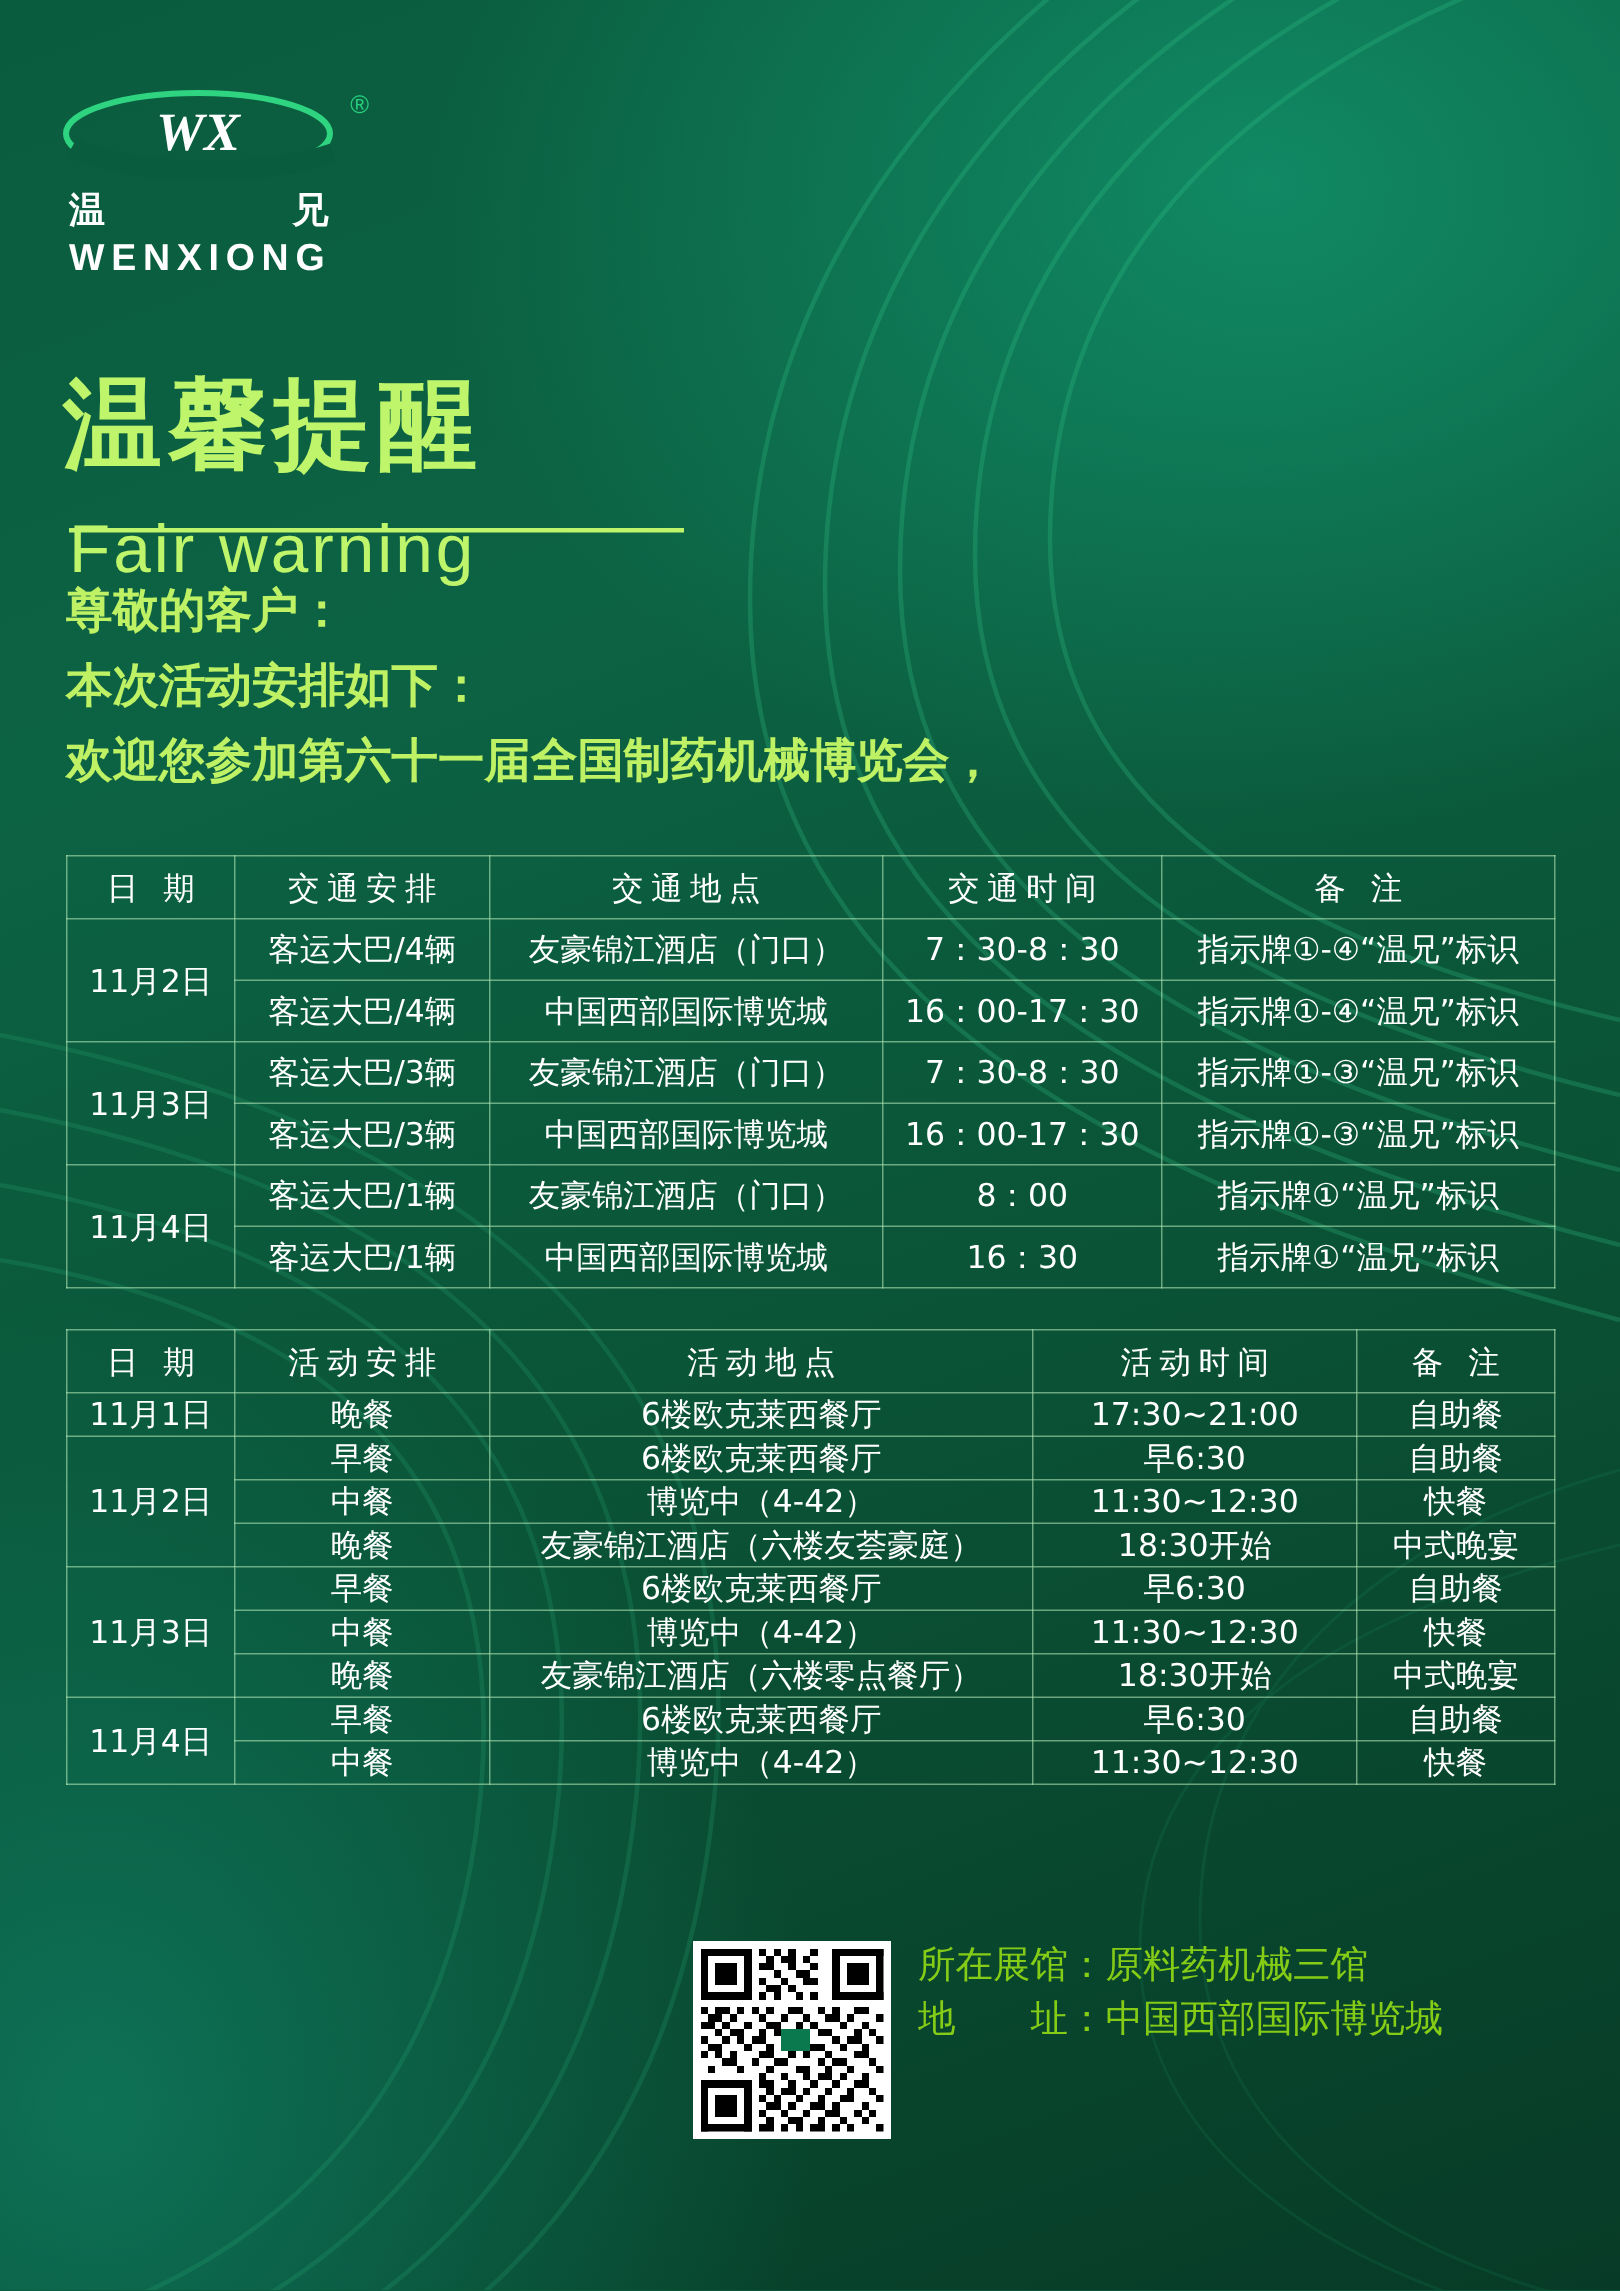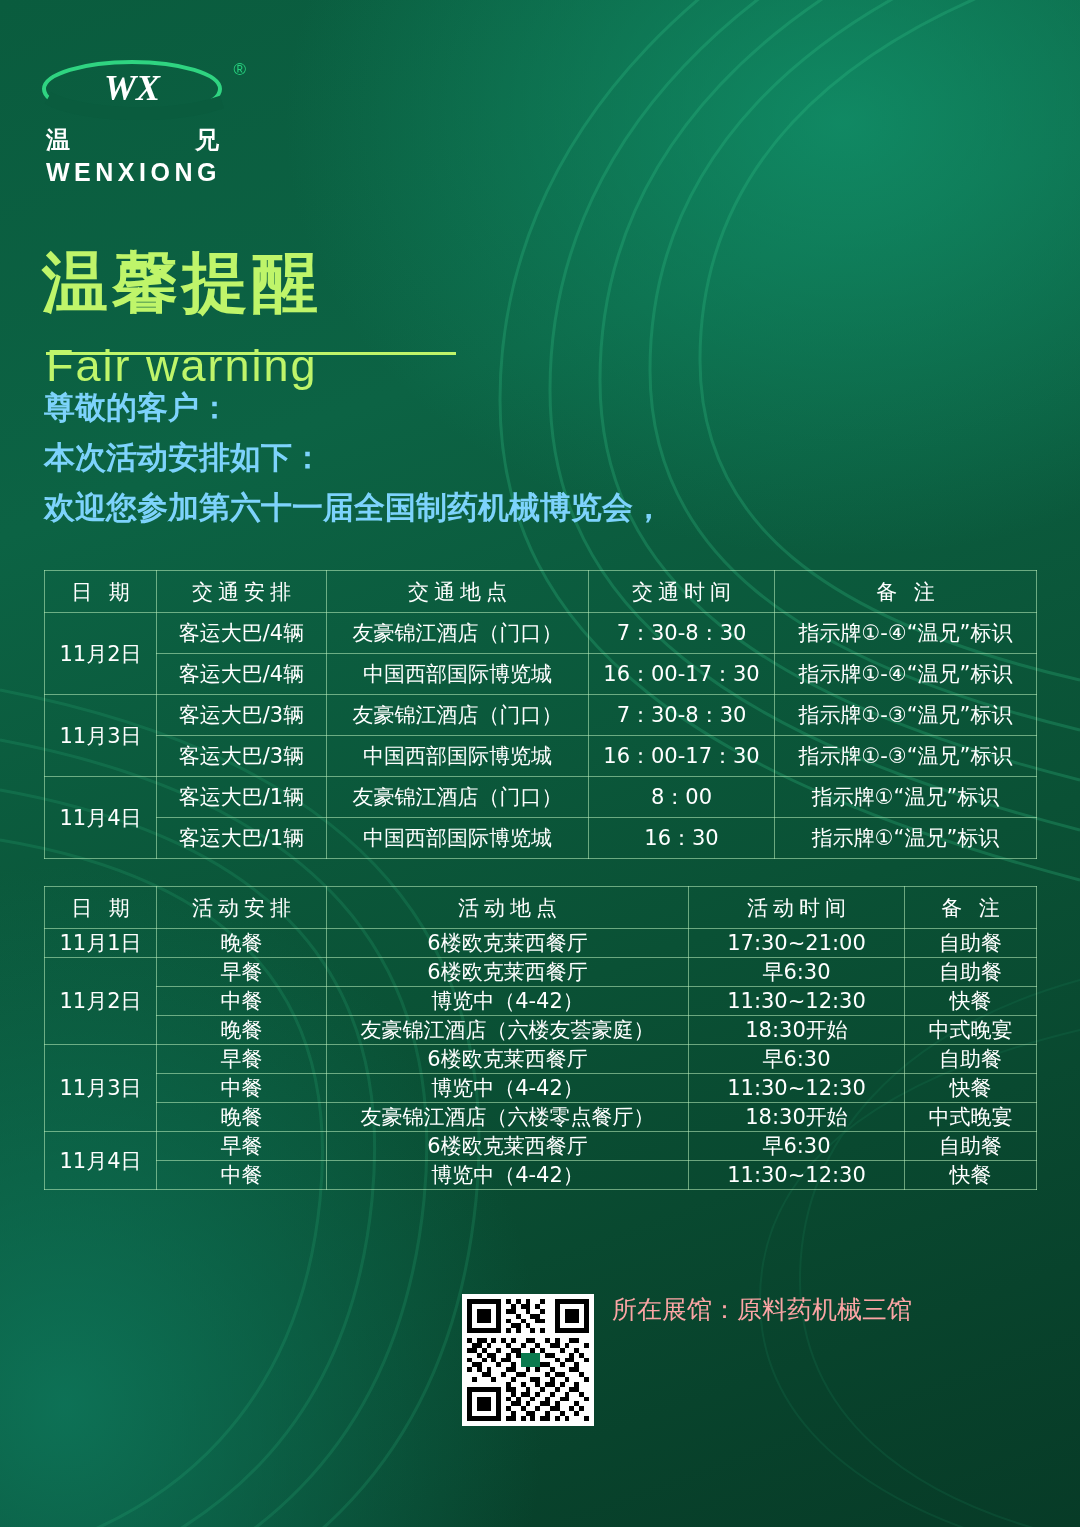"尊敬的客户：" .salute { color: #7dd3fc -> #bef264 }
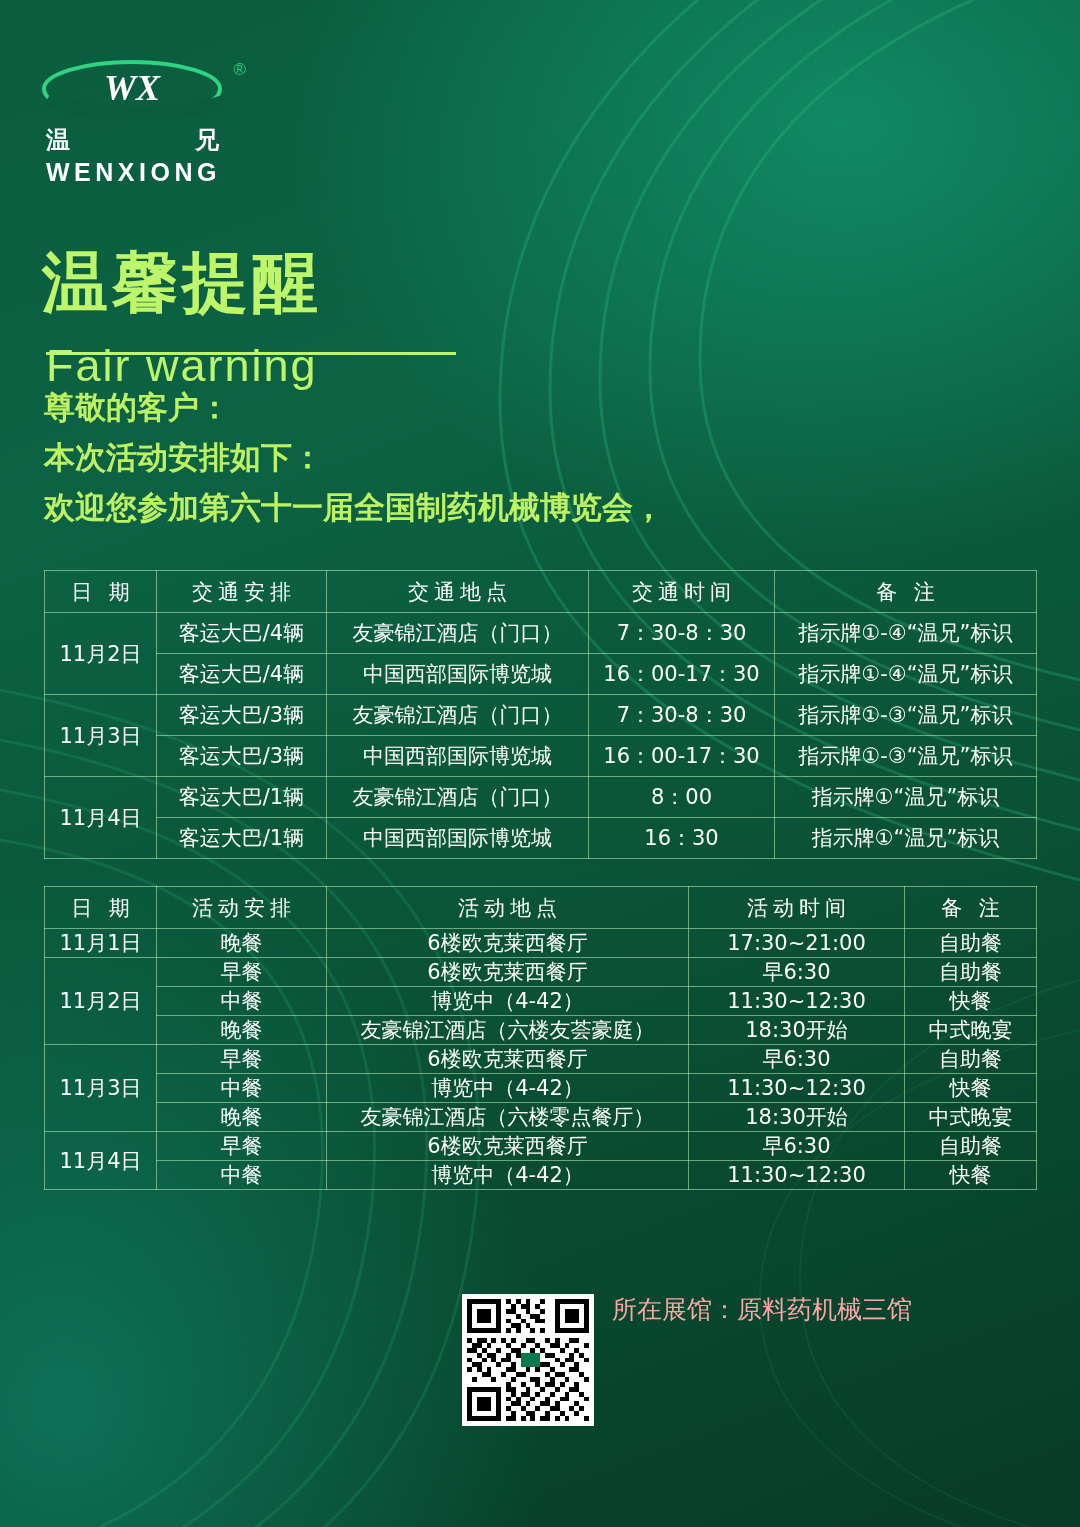"所在展馆：原料药机械三馆" .footer-info { color: #fca5a5 -> #84cc16 }
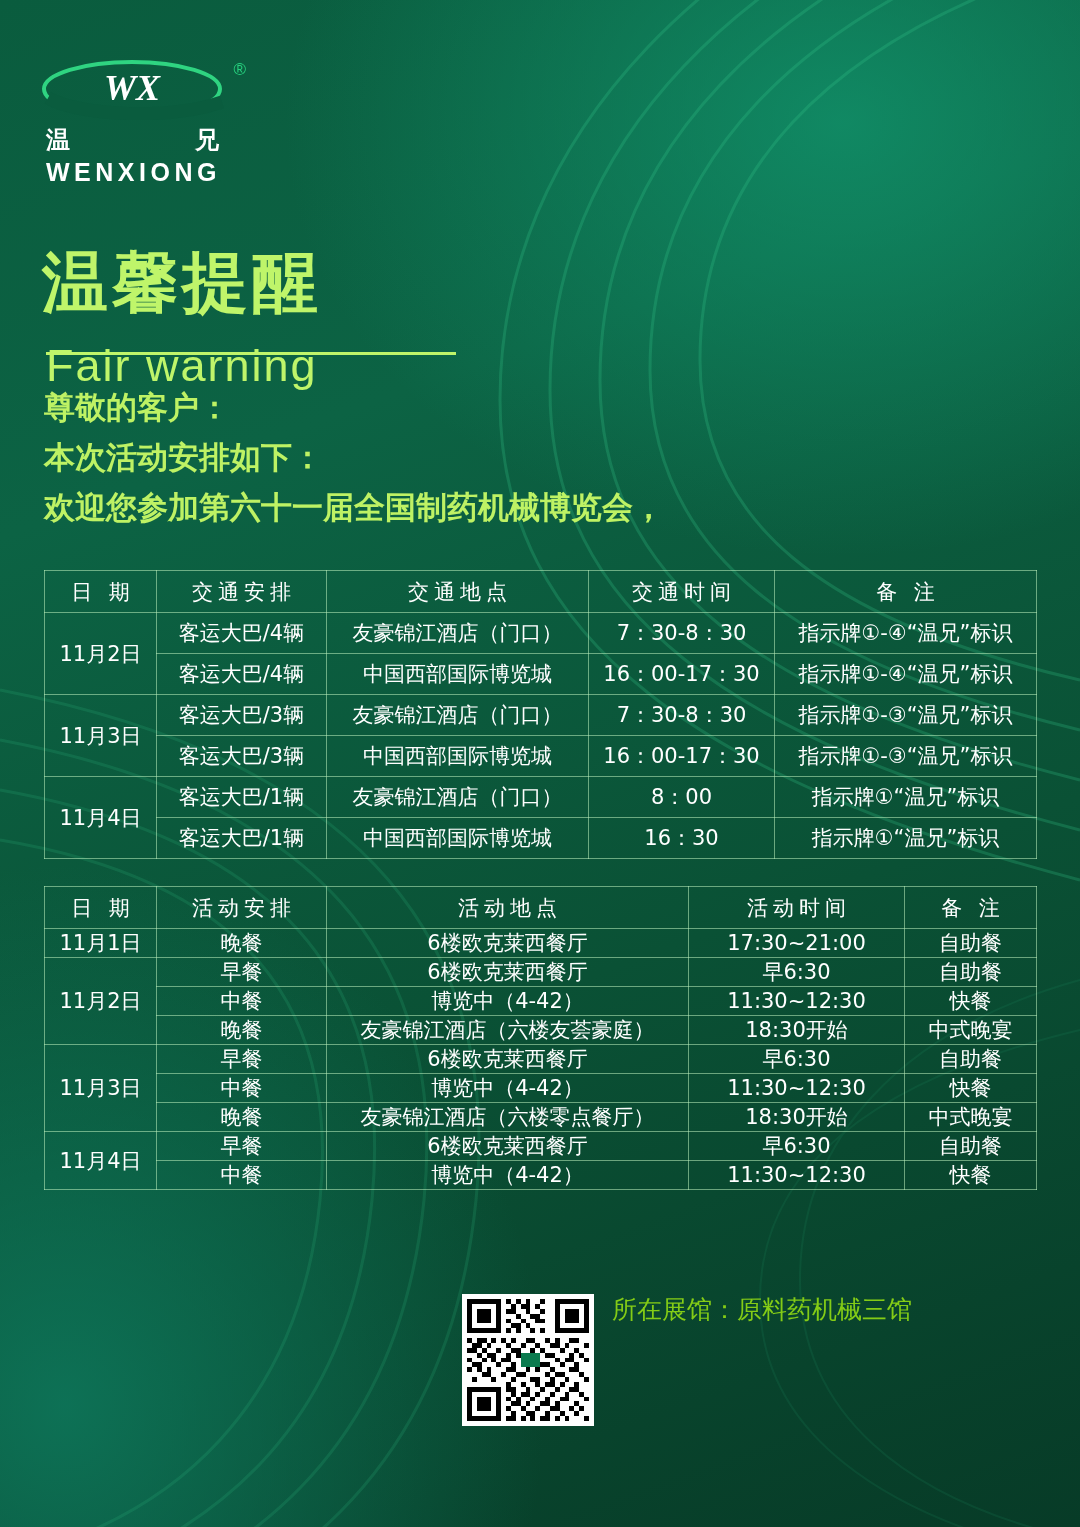"地 址：中国西部国际博览城" div.row { html: none -> <div> <span>地 址：</span><span>中国西部国际博览城</span> </div> }
